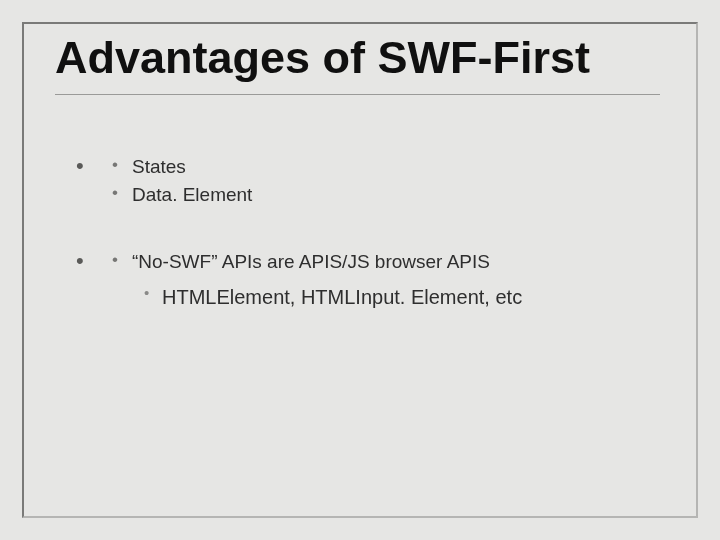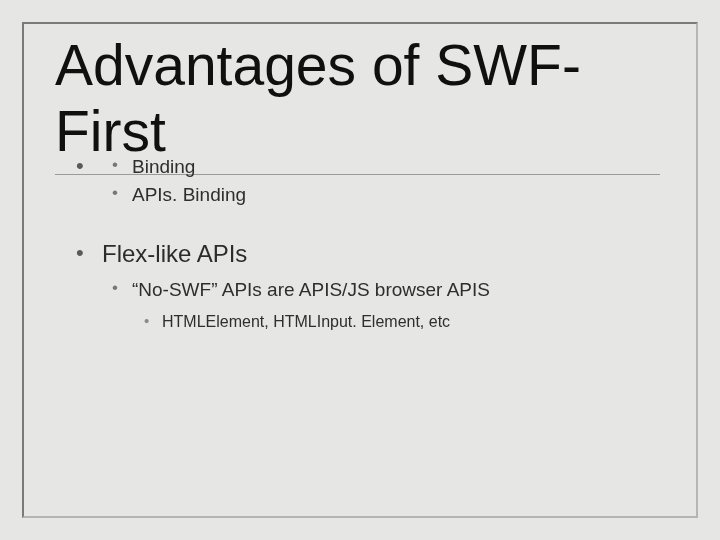"Advantages of SWF-First" h1.slide-title { font-size: 57px -> 45px; font-weight: 400 -> 700 }
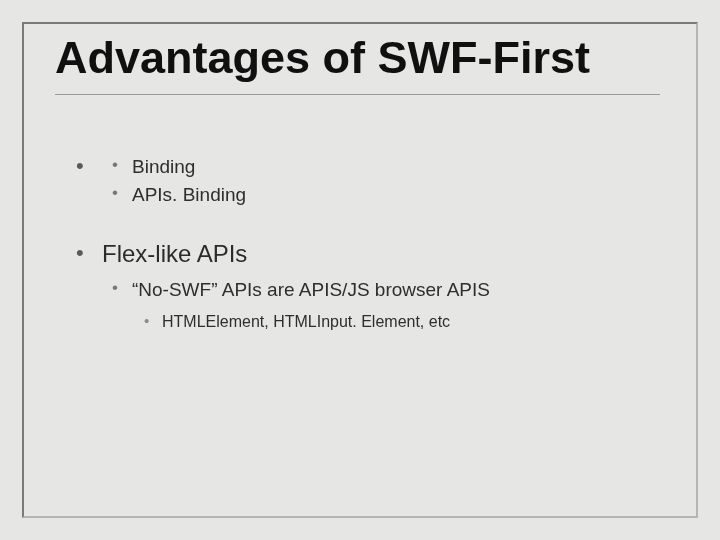"Binding" span { text: Binding -> States }
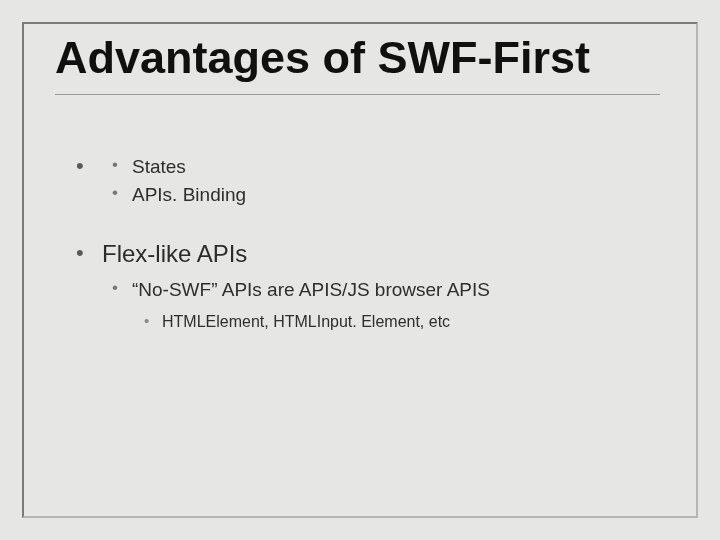"APIs. Binding" span { text: APIs. Binding -> Data. Element }
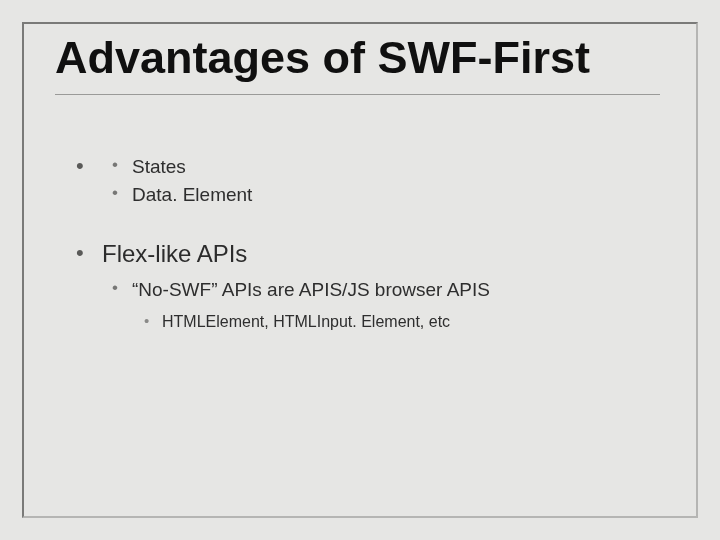"Flex-like APIs" span { html: <span>Flex-like APIs</span> -> none }
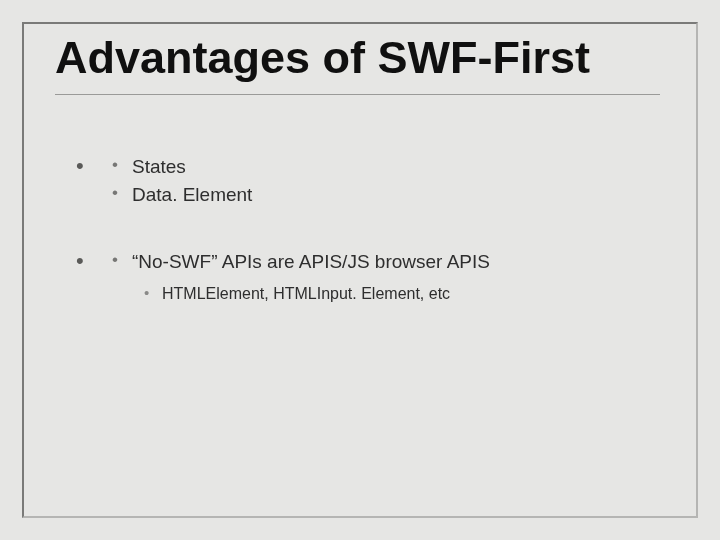"HTMLElement, HTMLInput. Element, etc" .lvl3 > li { font-size: 16px -> 20px }
